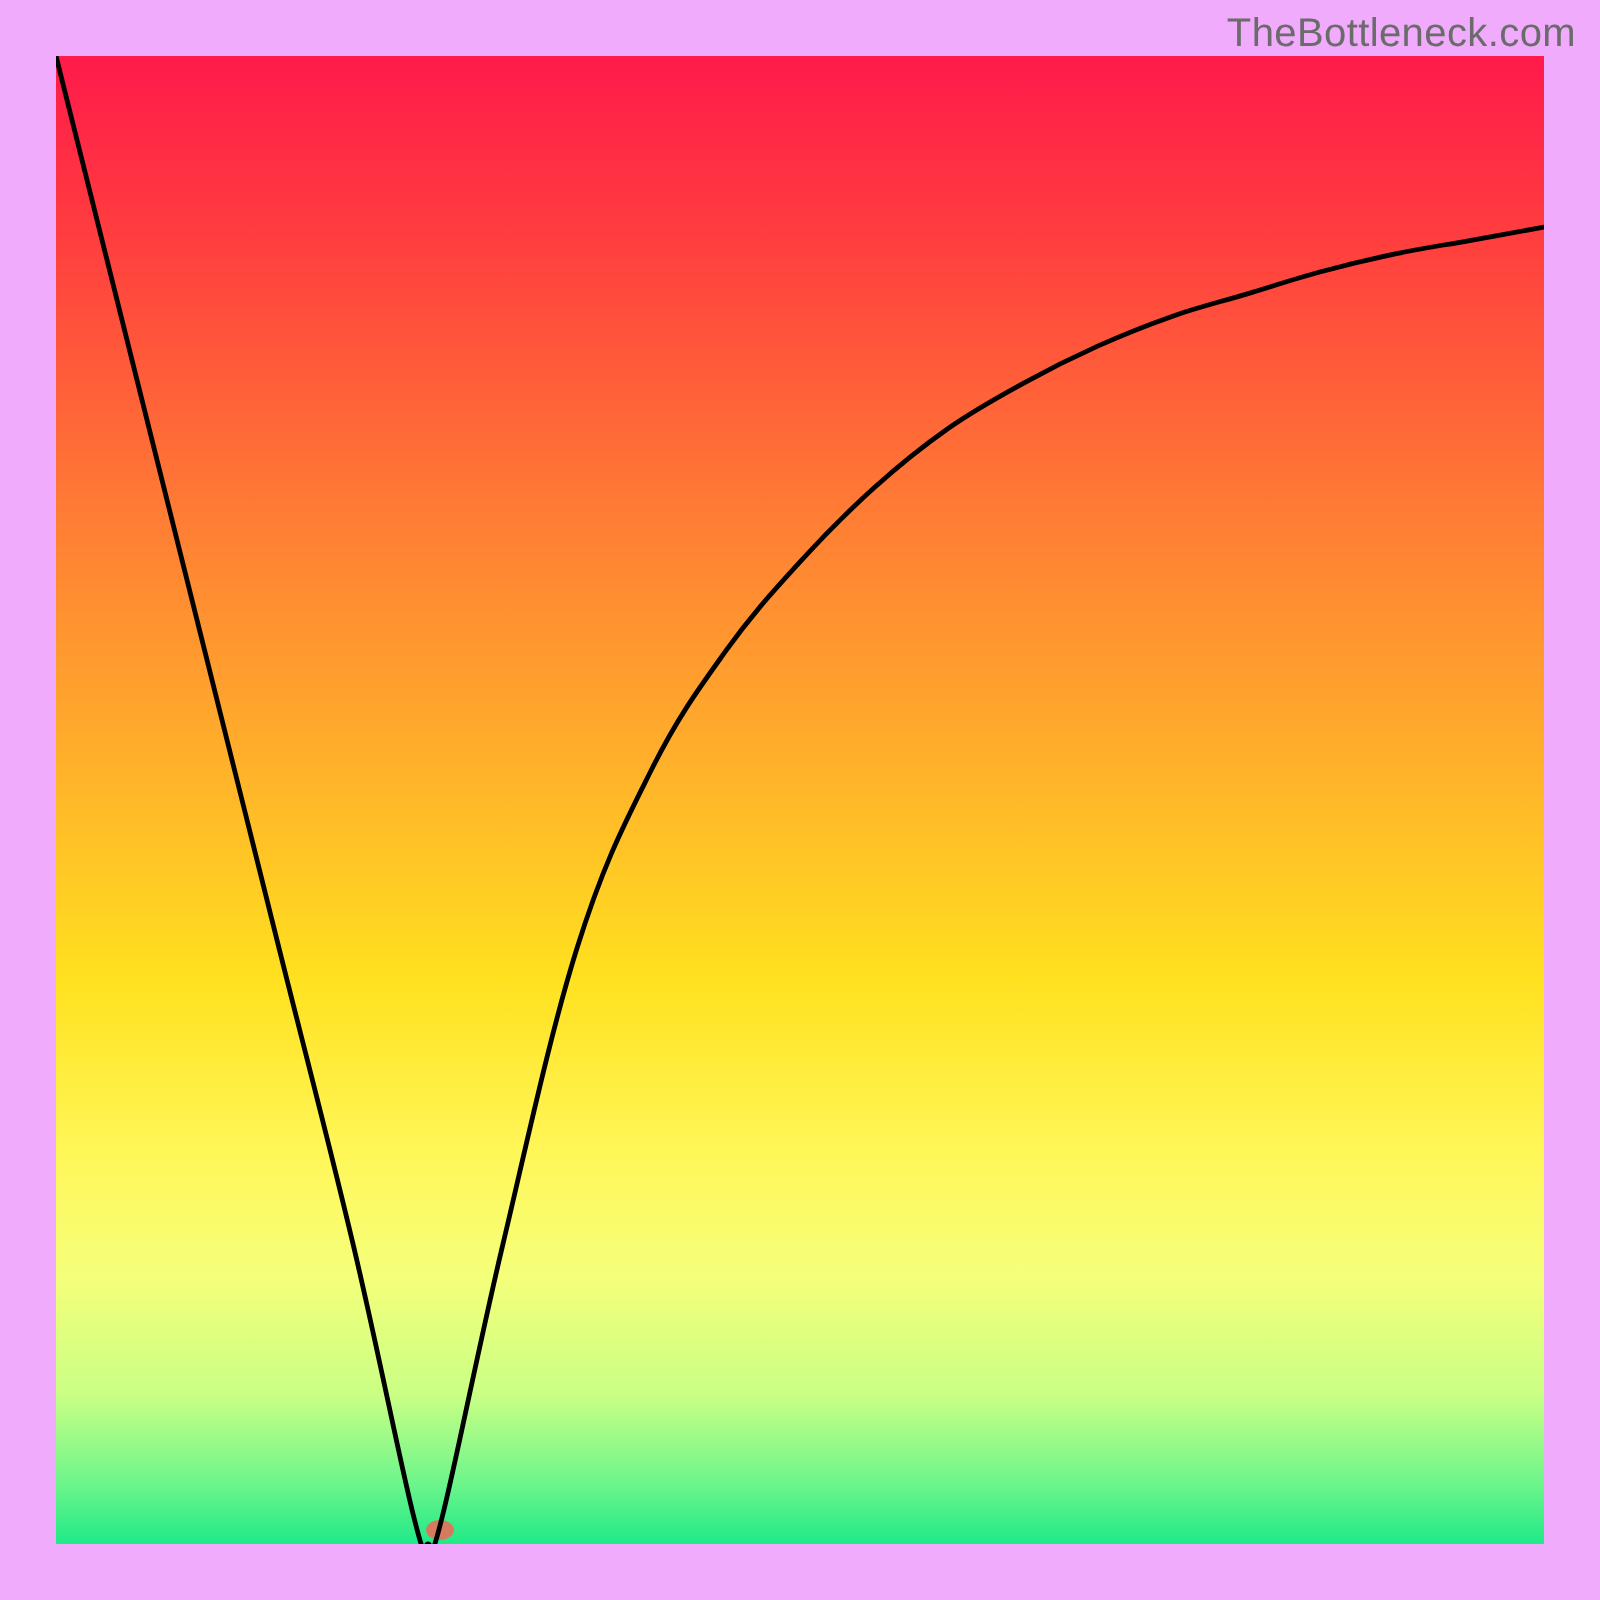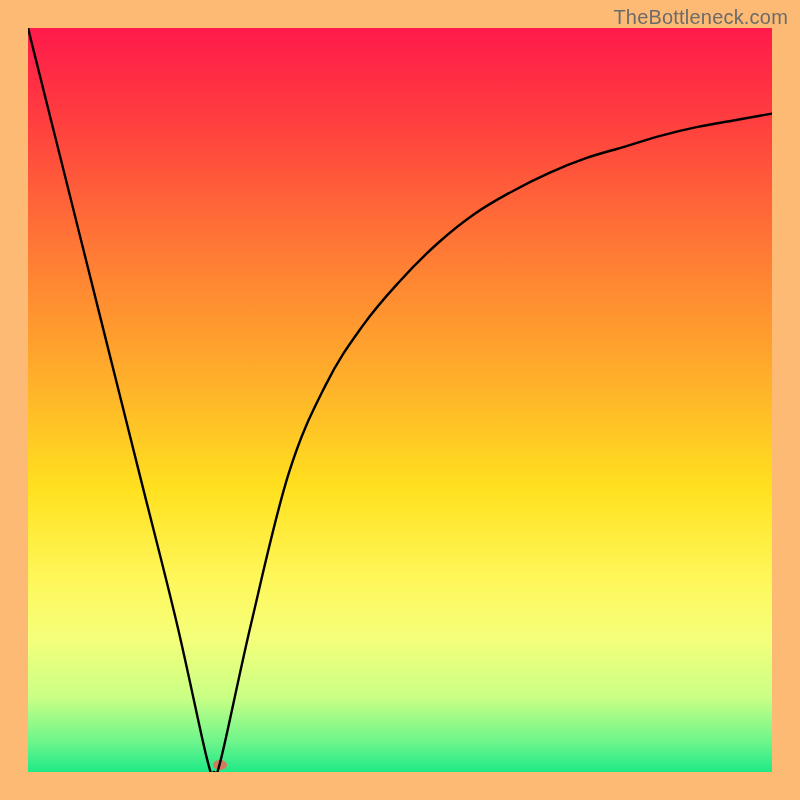"TheBottleneck.com" .outer { background: #fdba74 -> #f0abfc }
